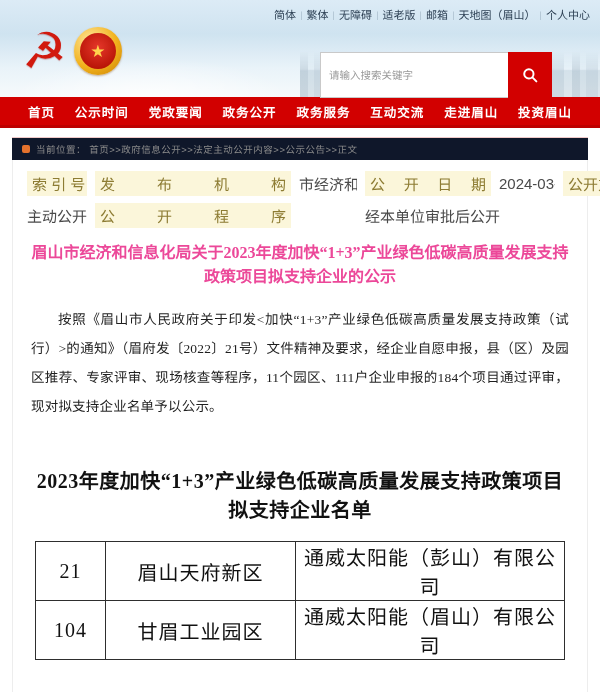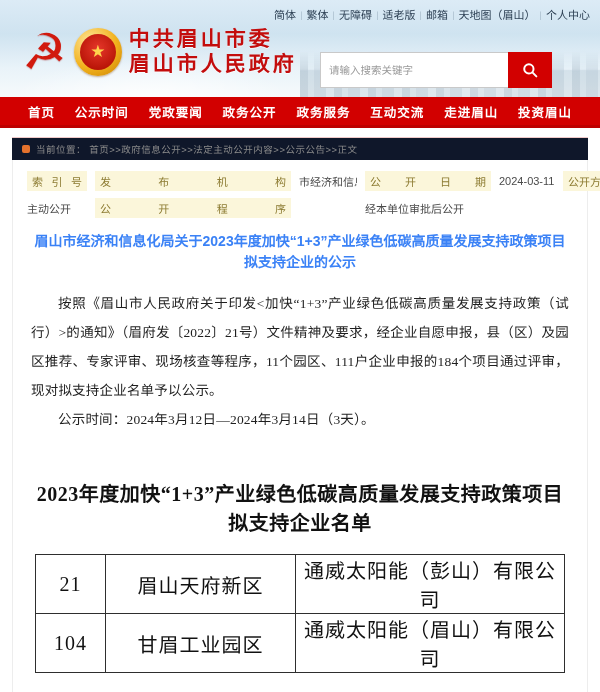"中共眉山市委" div.brand-text { html: <div> <div>中共眉山市委</div> <div>眉山市人民政府</div> </div> -> none }
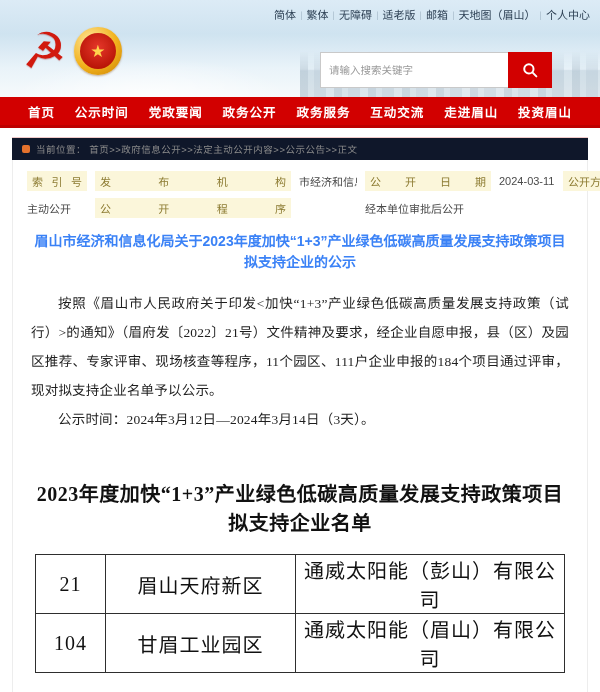"请输入搜索关键字" .search-box { height: 36px -> 46px }
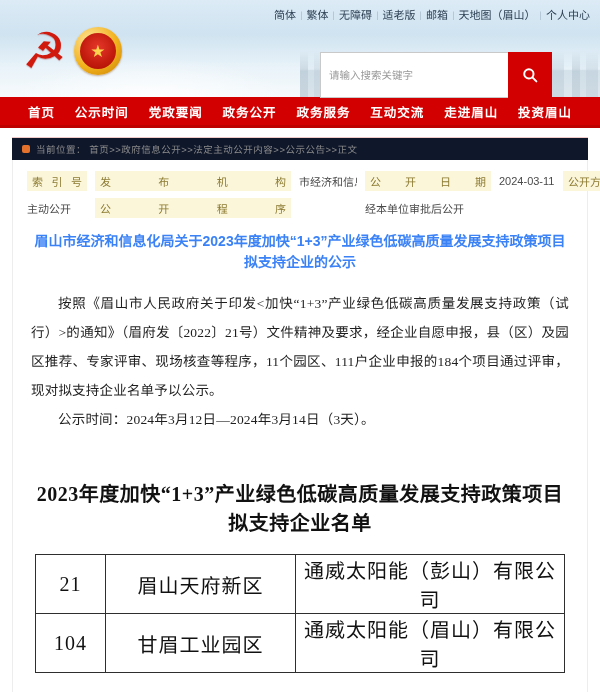"索 引 号" .doc-info { font-size: 11px -> 15px }
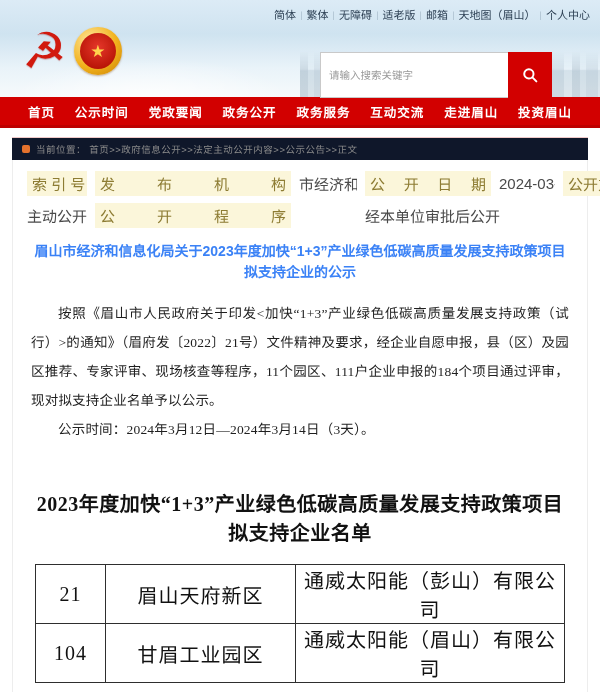"眉山市经济和信息化局关于2023年度加快“1+3”产业绿色低碳高质量发展支持政策" .page-title { color: #3b82f6 -> #ec4899; font-family: Liberation Sans, sans-serif -> Liberation Serif, serif; font-size: 14px -> 16px }
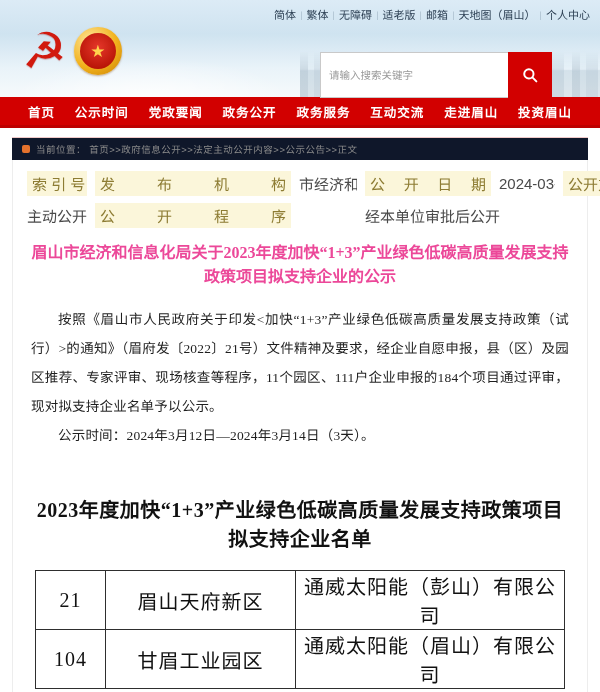"公示时间：2024年3月12日—2024年3月14日（3天）。" p { html: <p>公示时间：2024年3月12日—2024年3月14日（3天）。</p> -> none }
